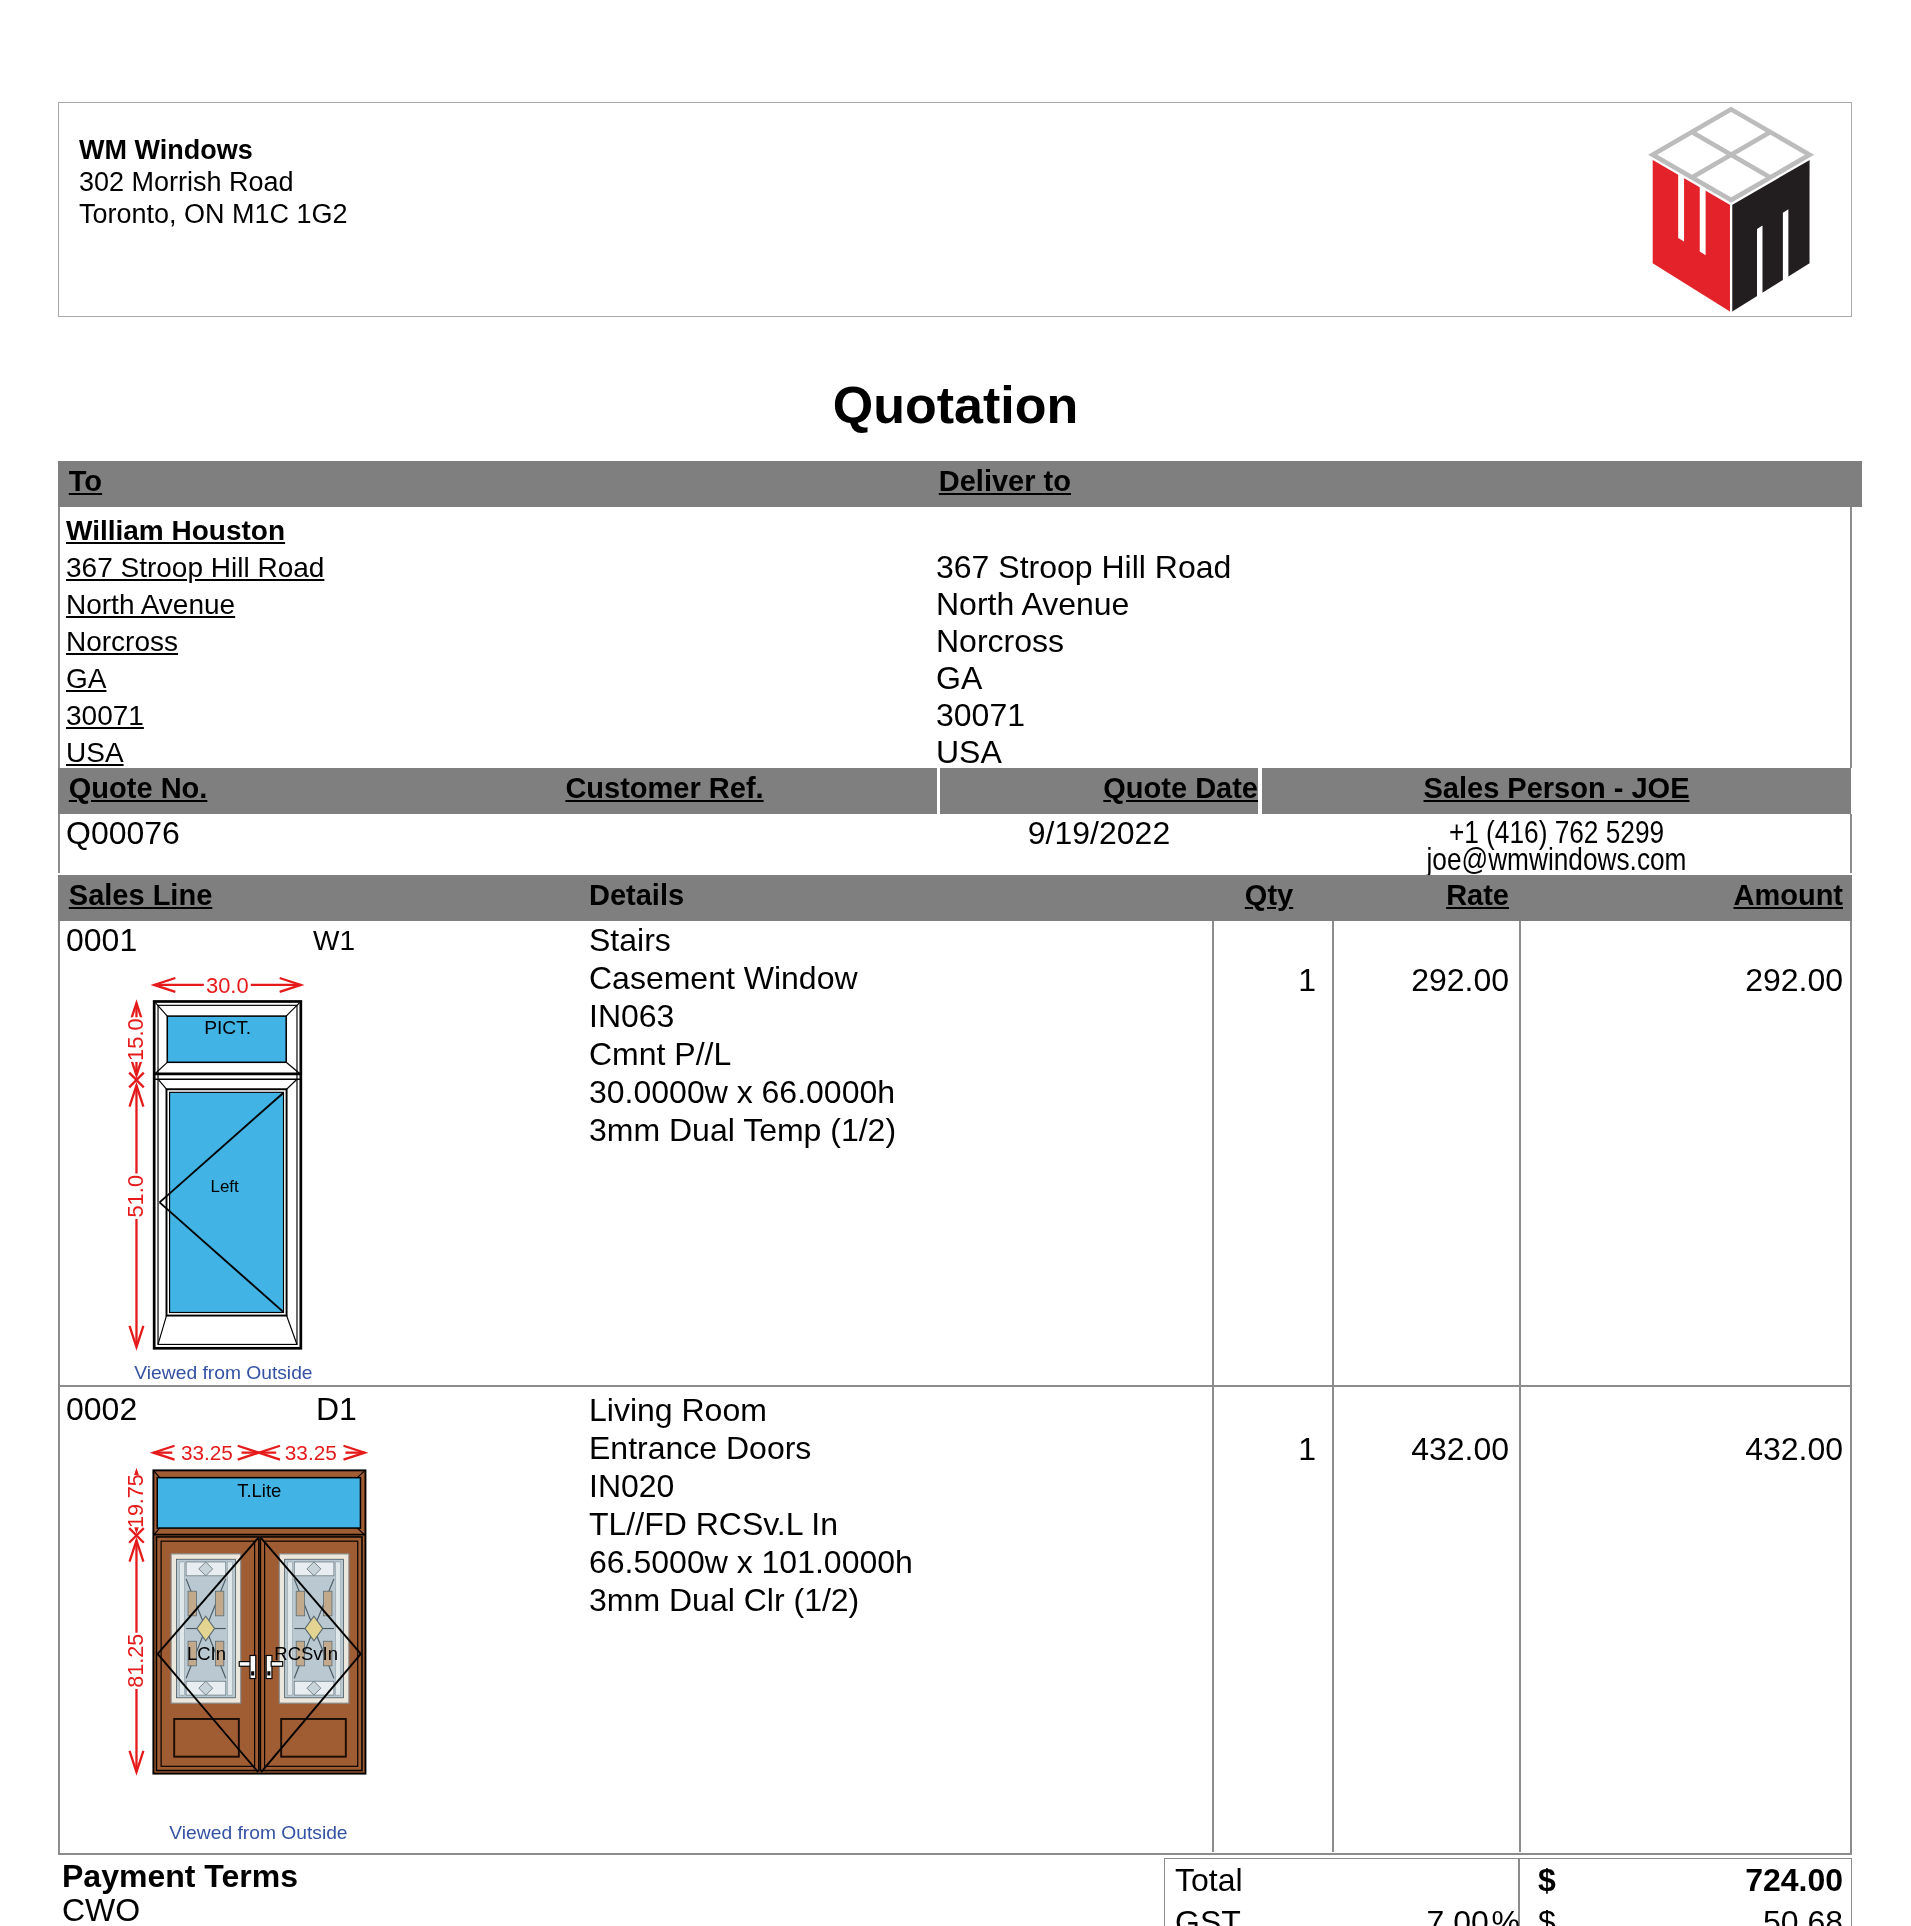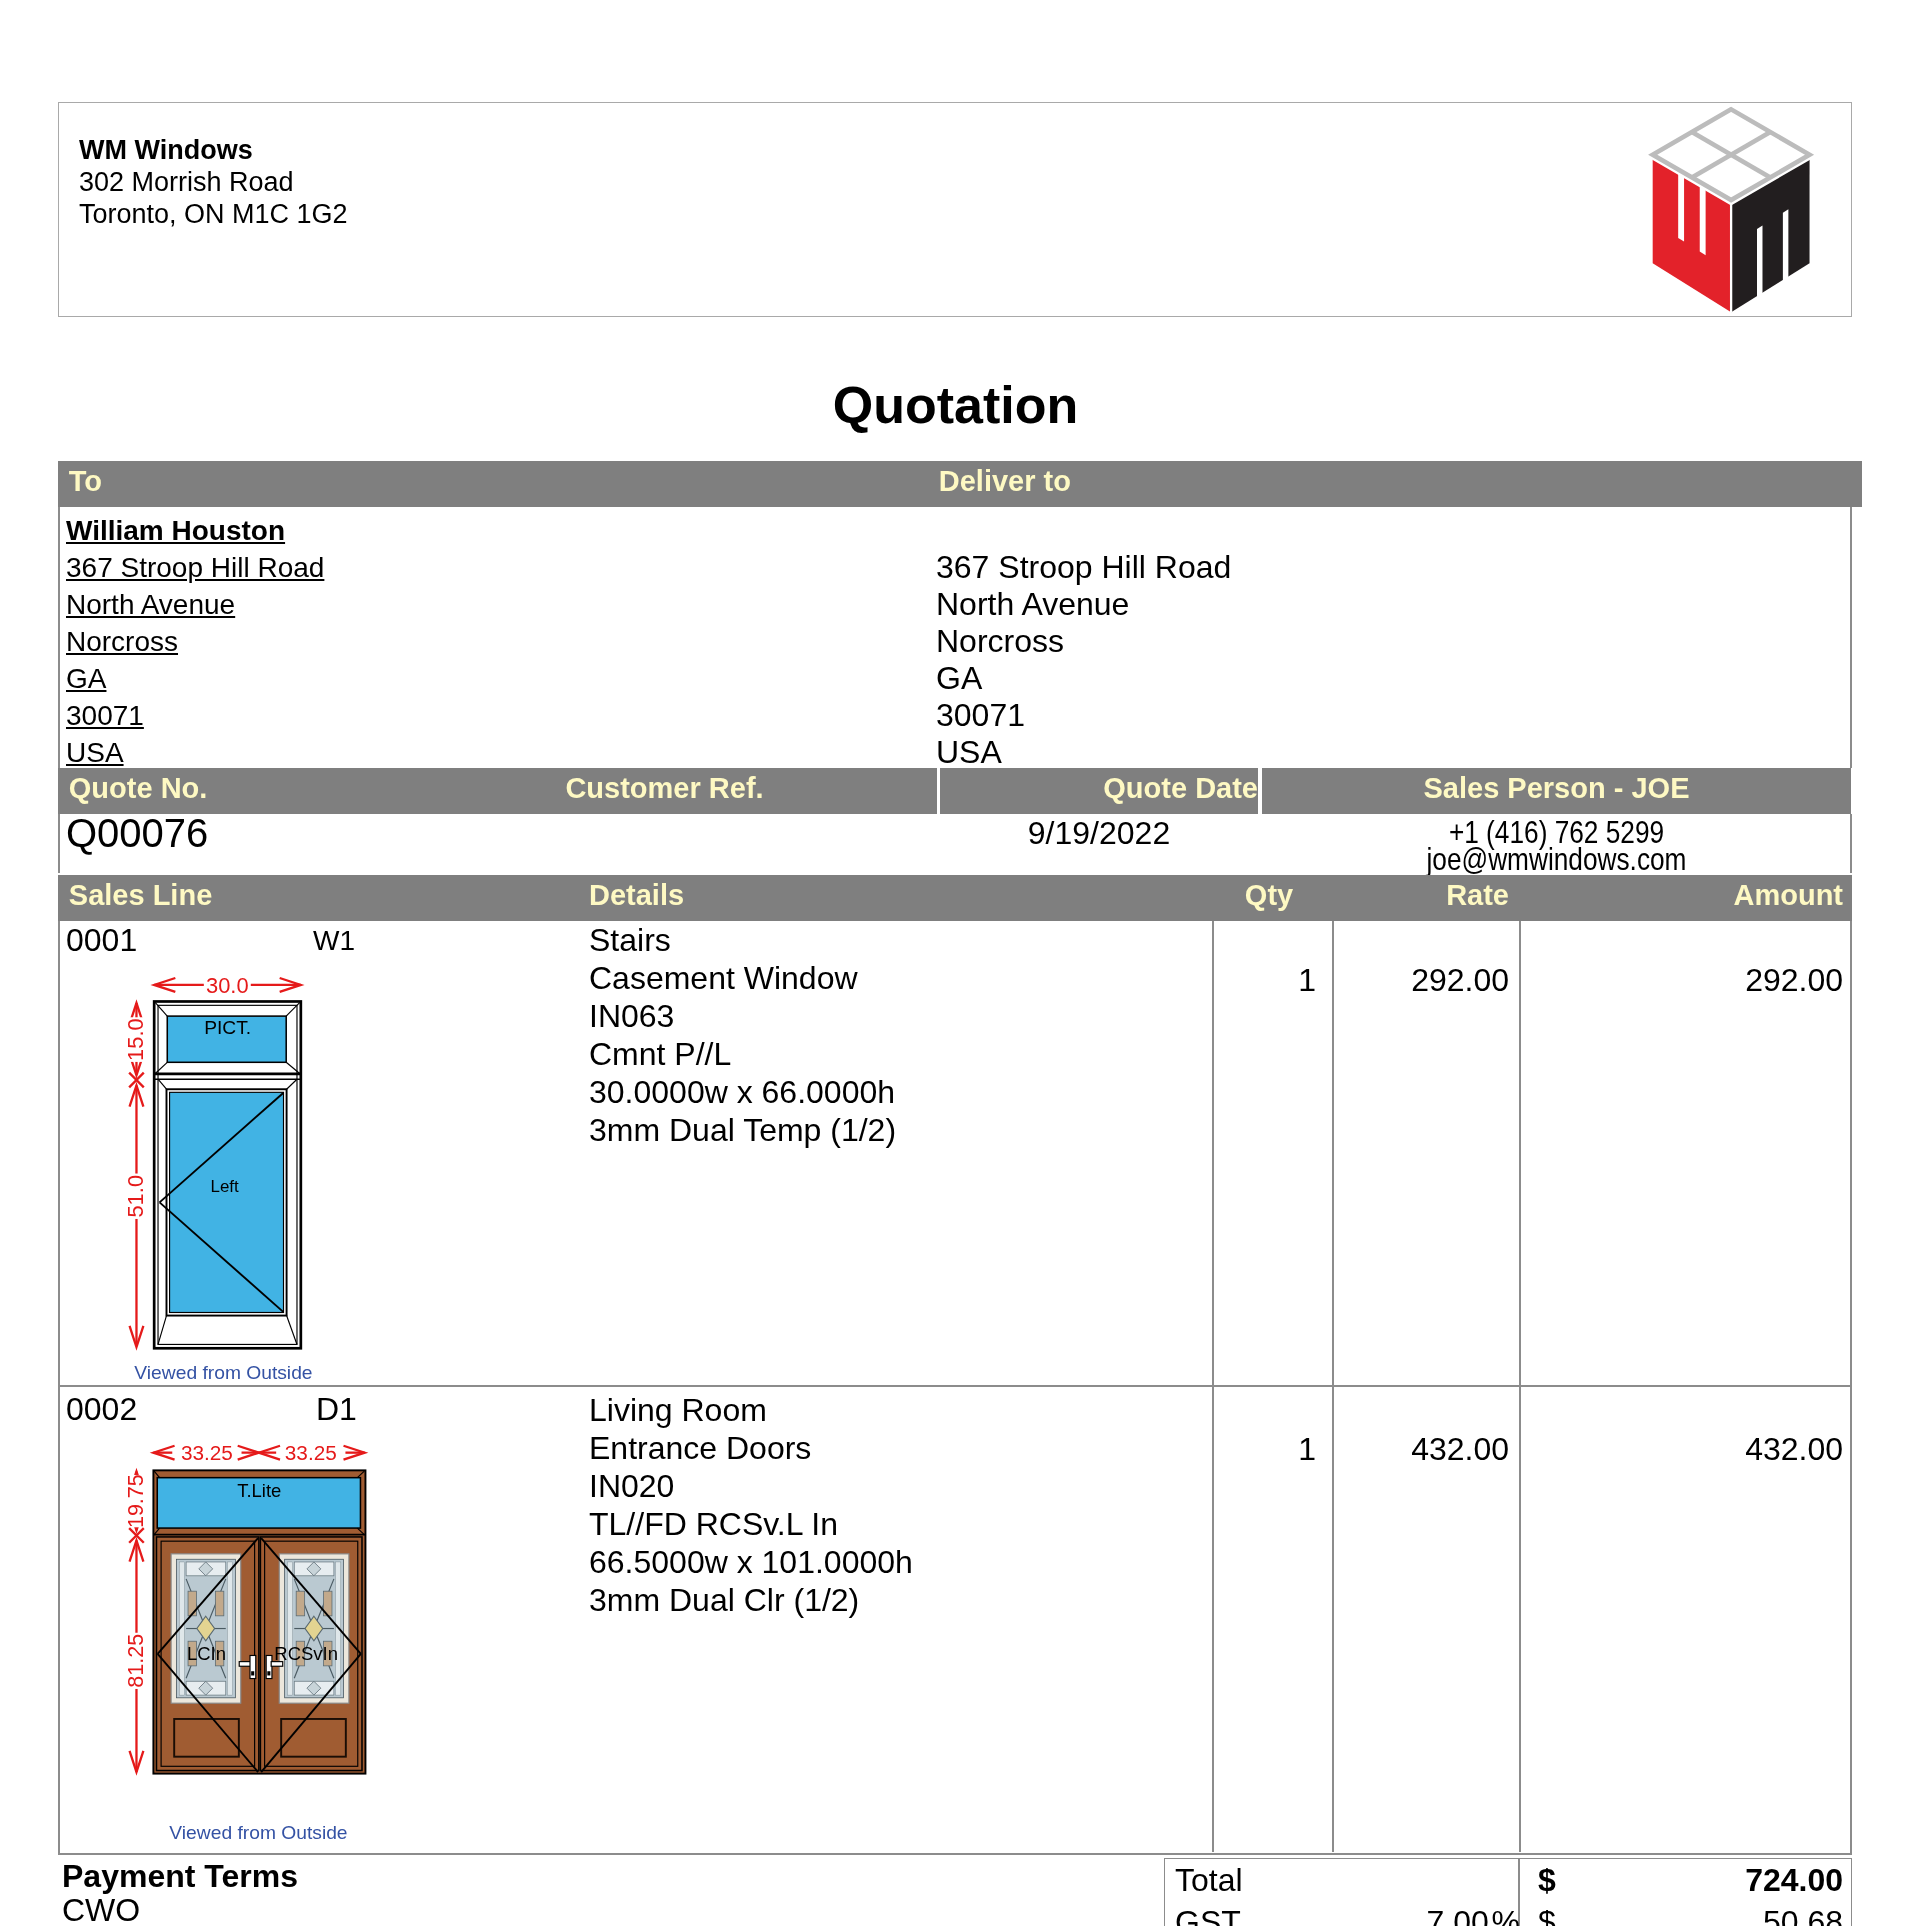"To" .bar { color: #fef9c3 -> #000000; text-decoration: none -> underline }
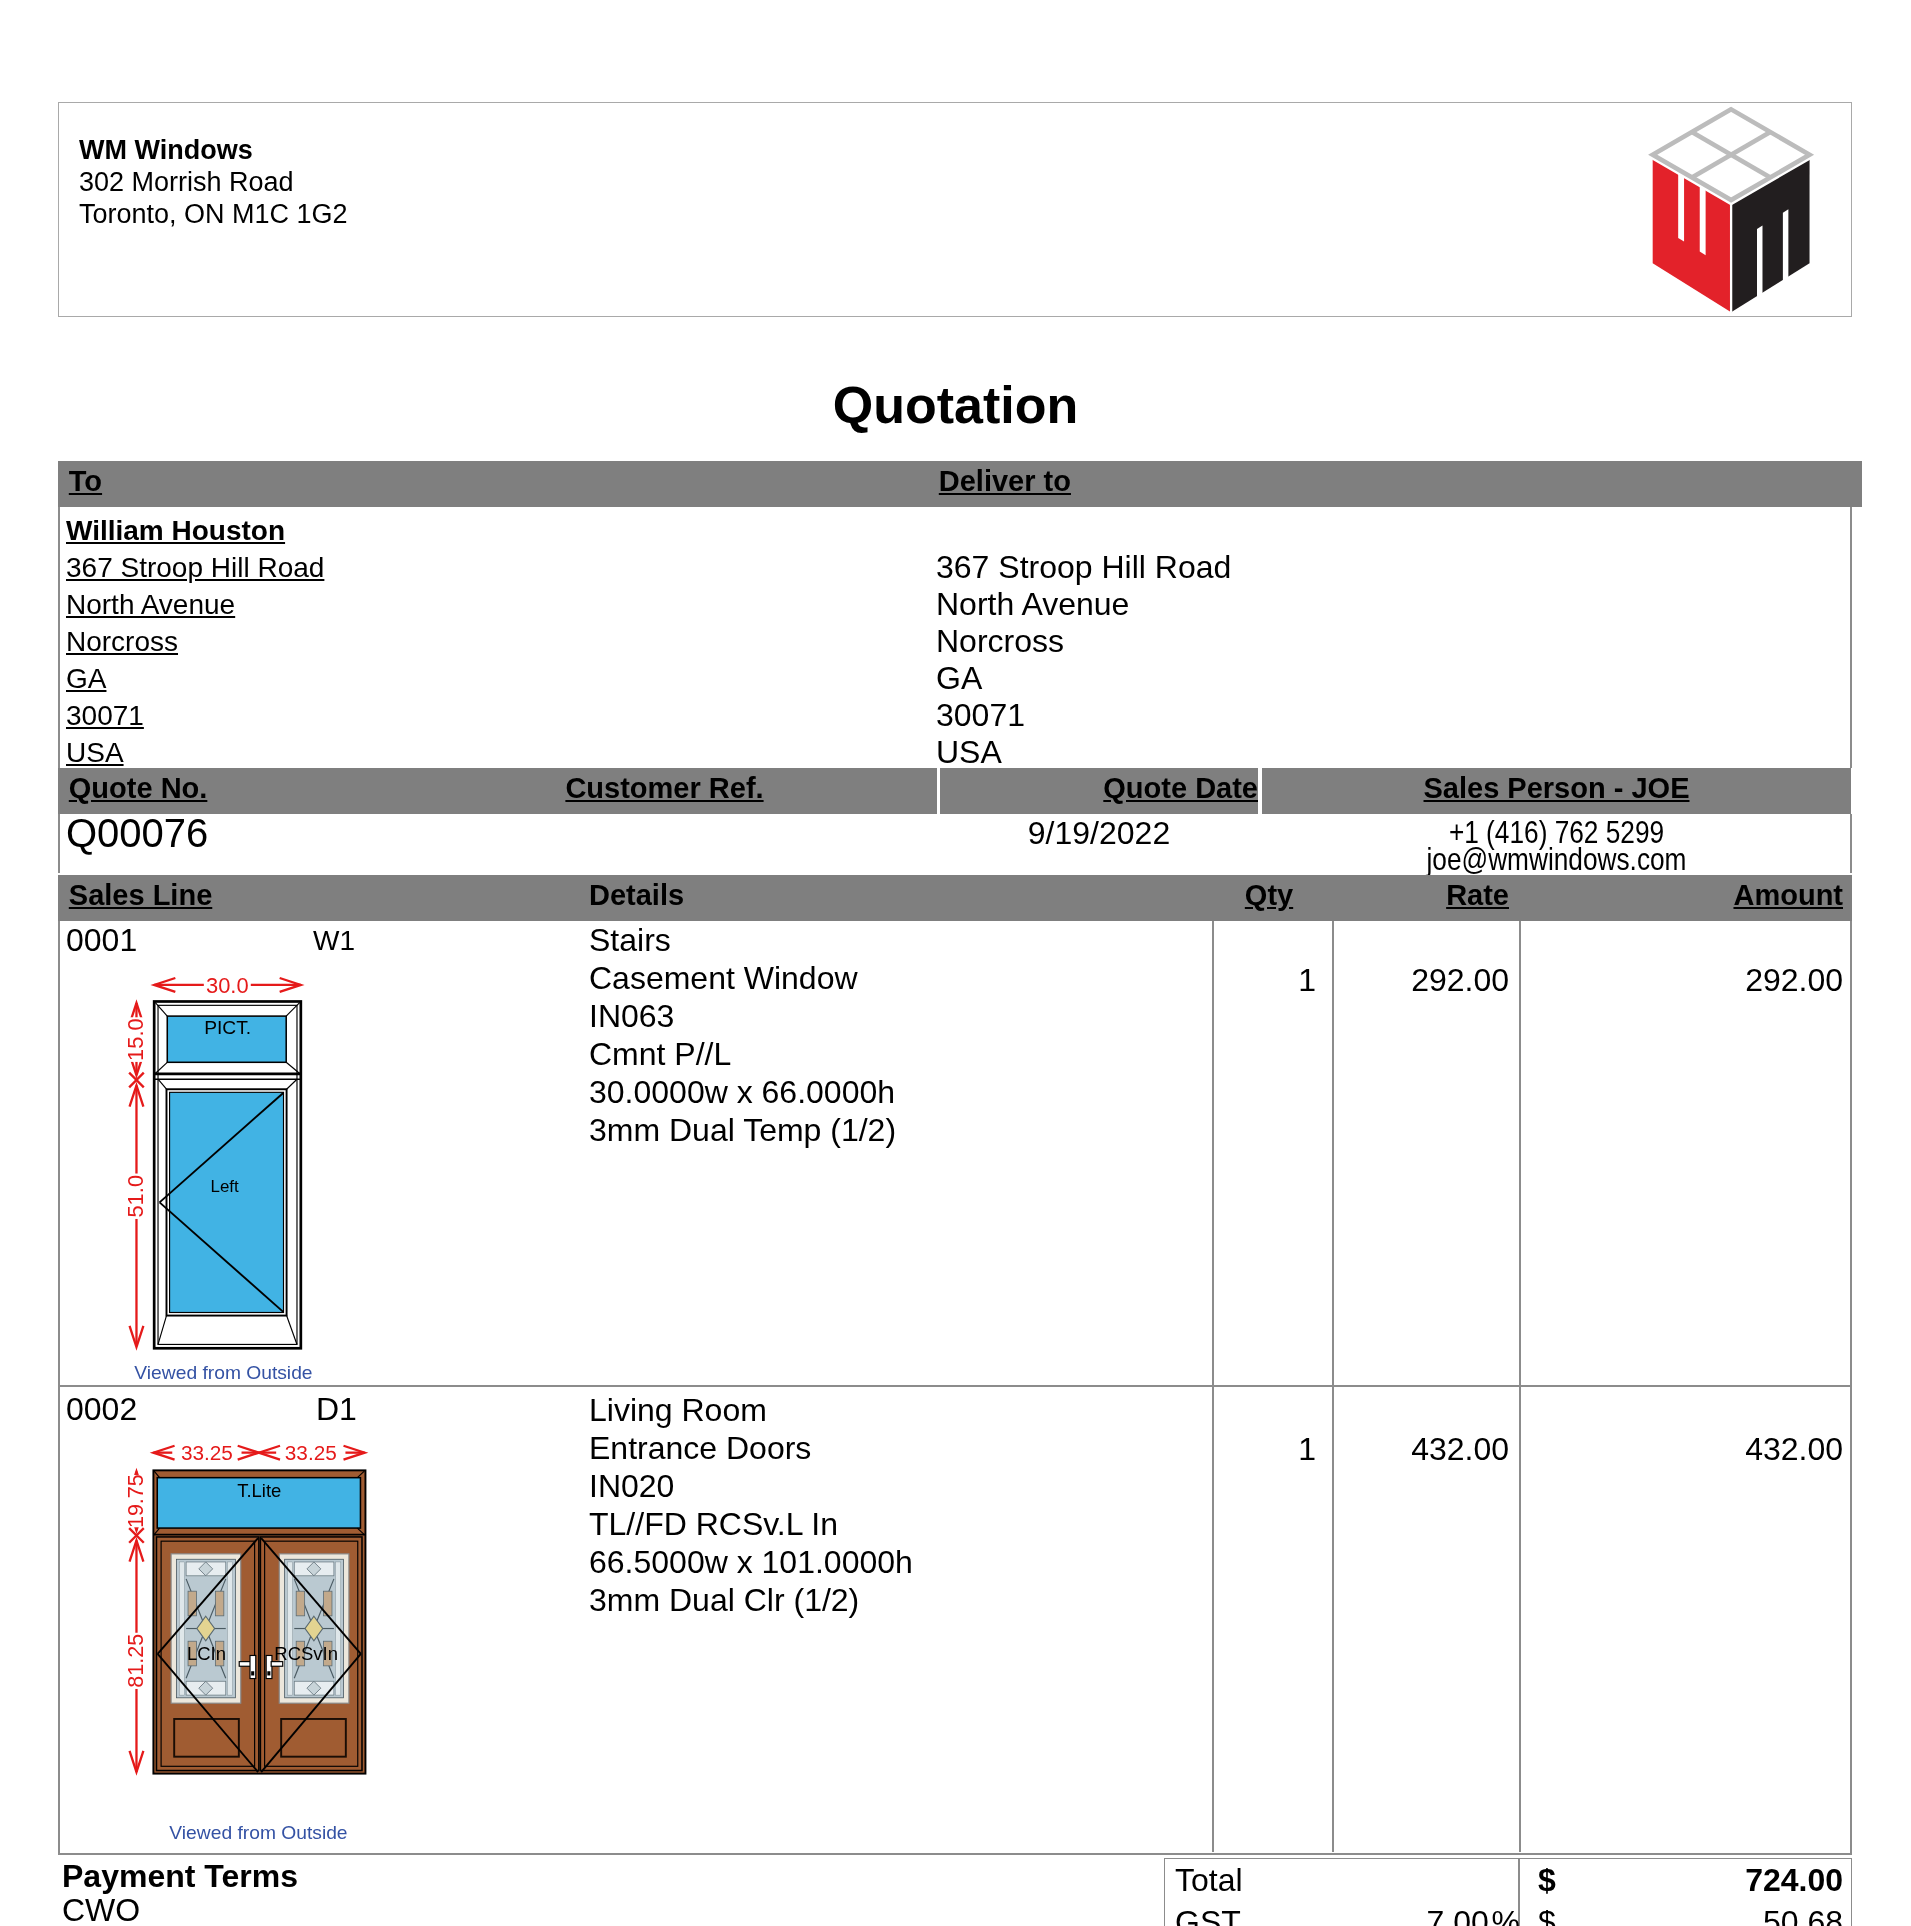"Q00076" div.t { font-size: 40px -> 32px }
